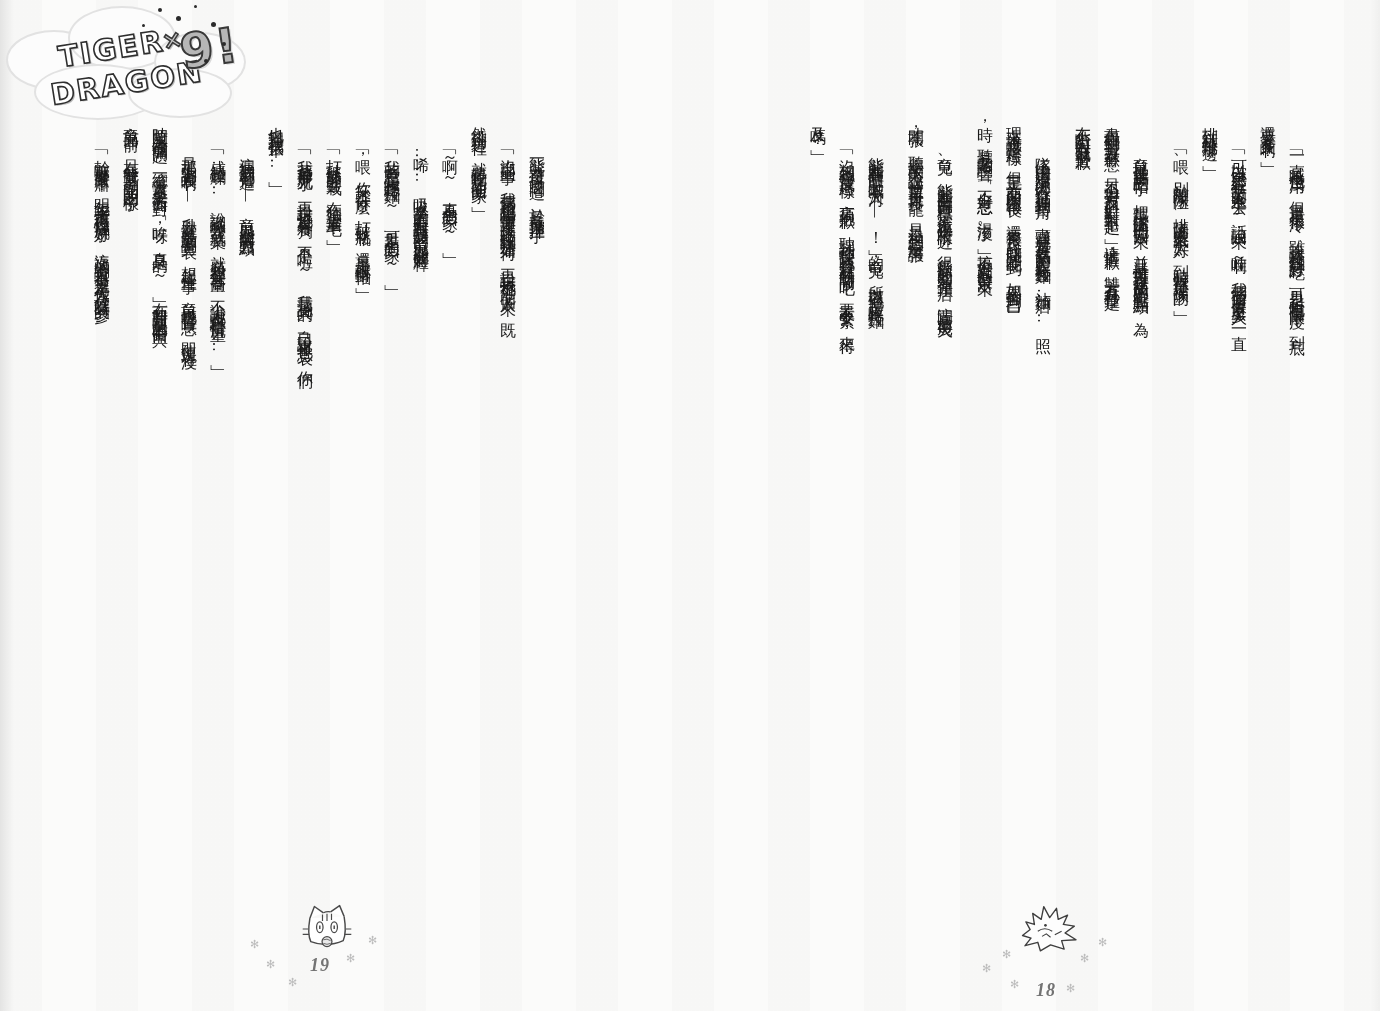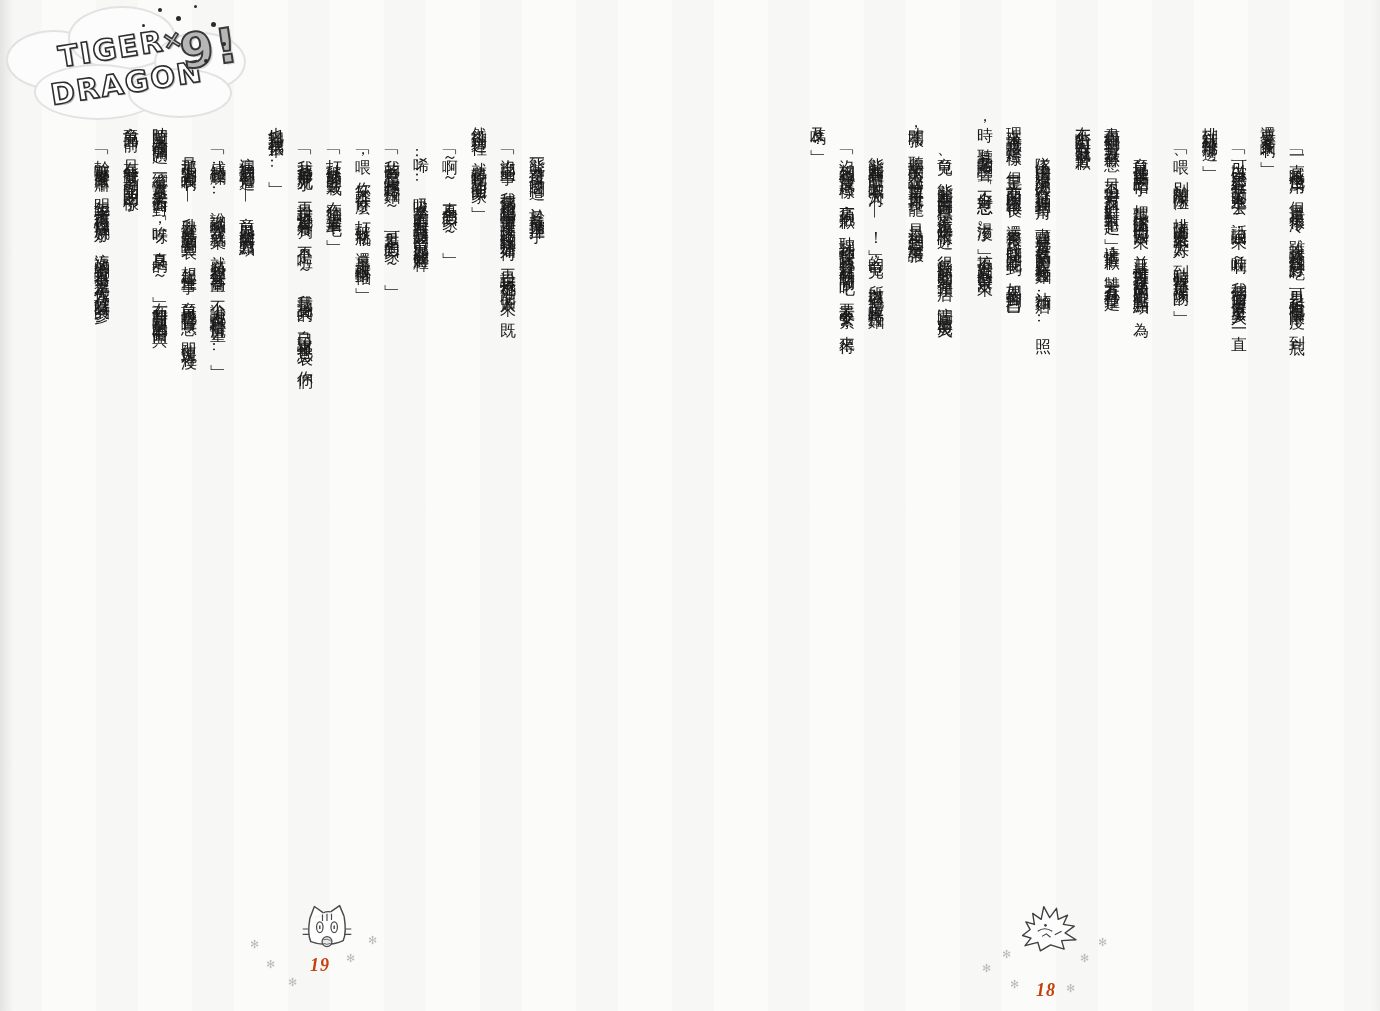"19" .pagenum { color: #c2410c -> #737373 }
